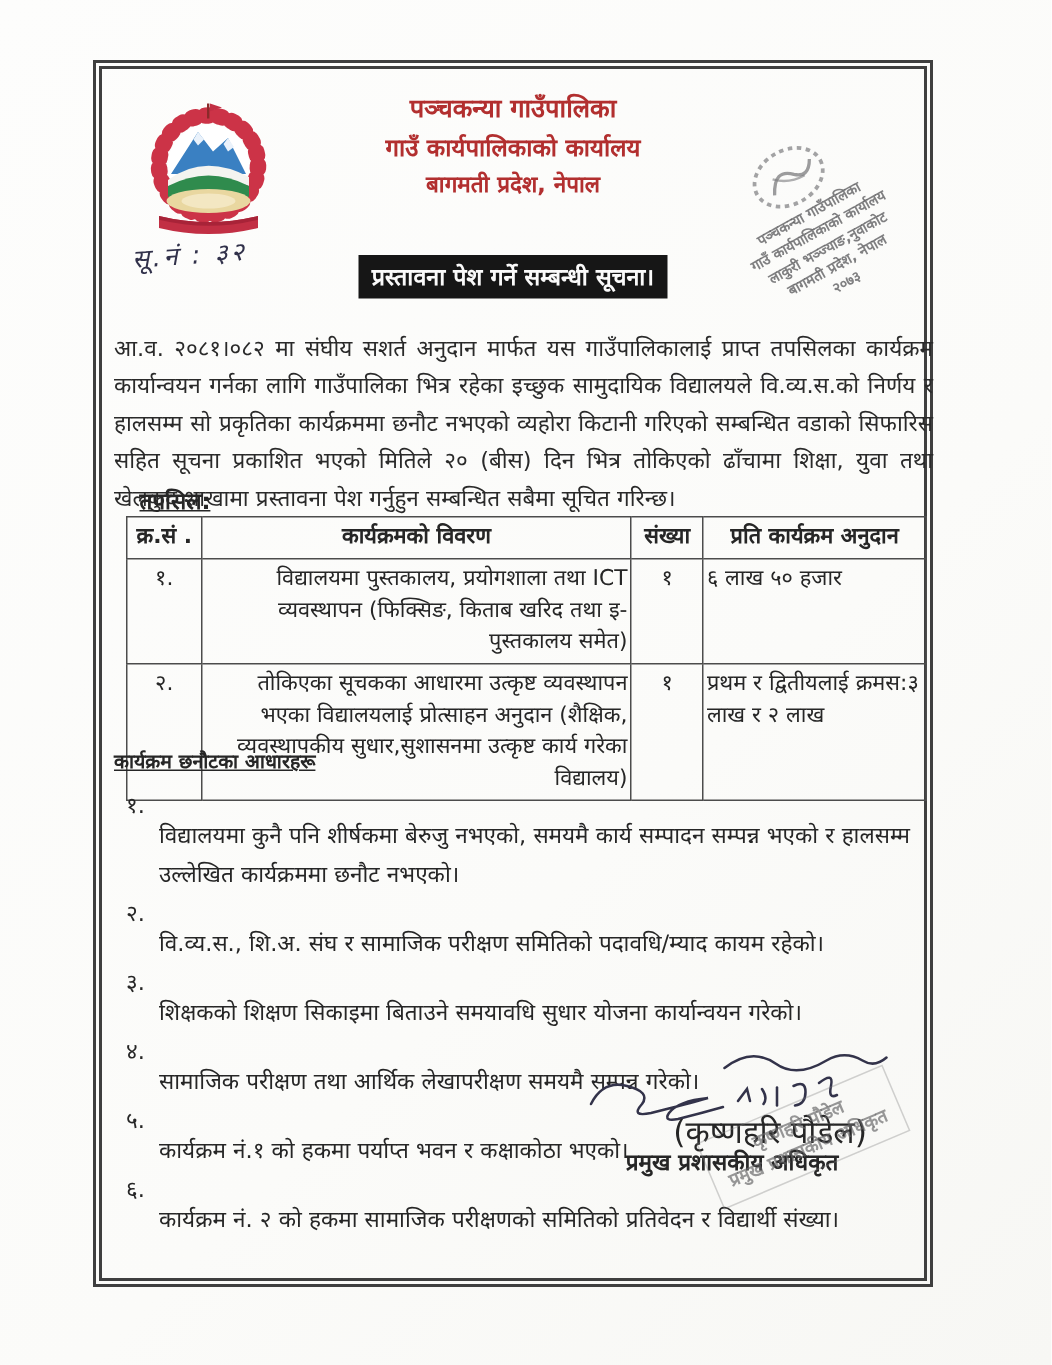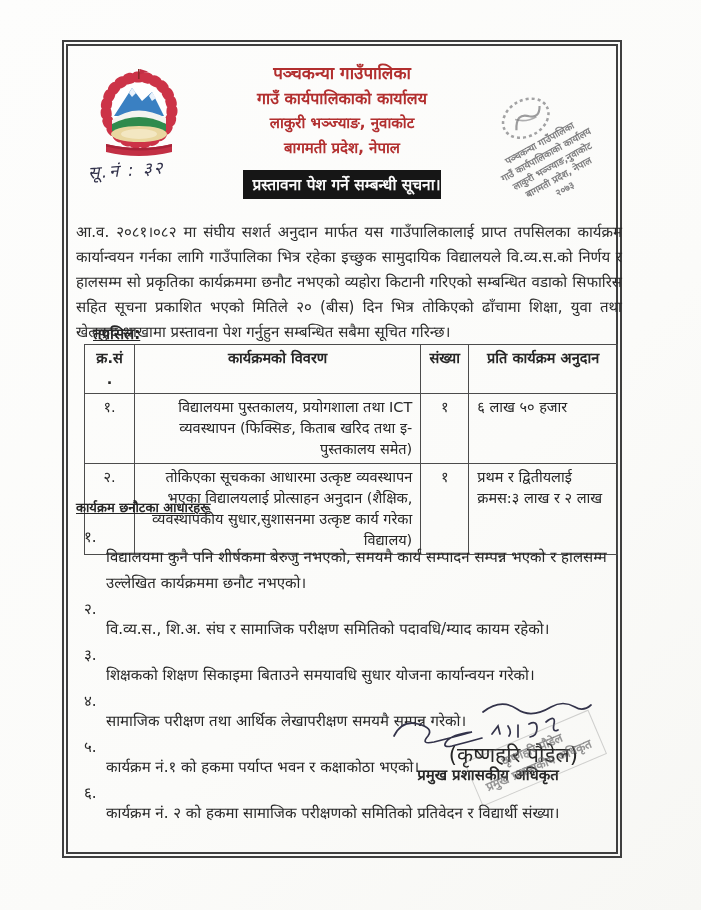"लाकुरी भञ्ज्याङ, नुवाकोट" div.l3 { html: <div>लाकुरी भञ्ज्याङ, नुवाकोट</div> -> none }
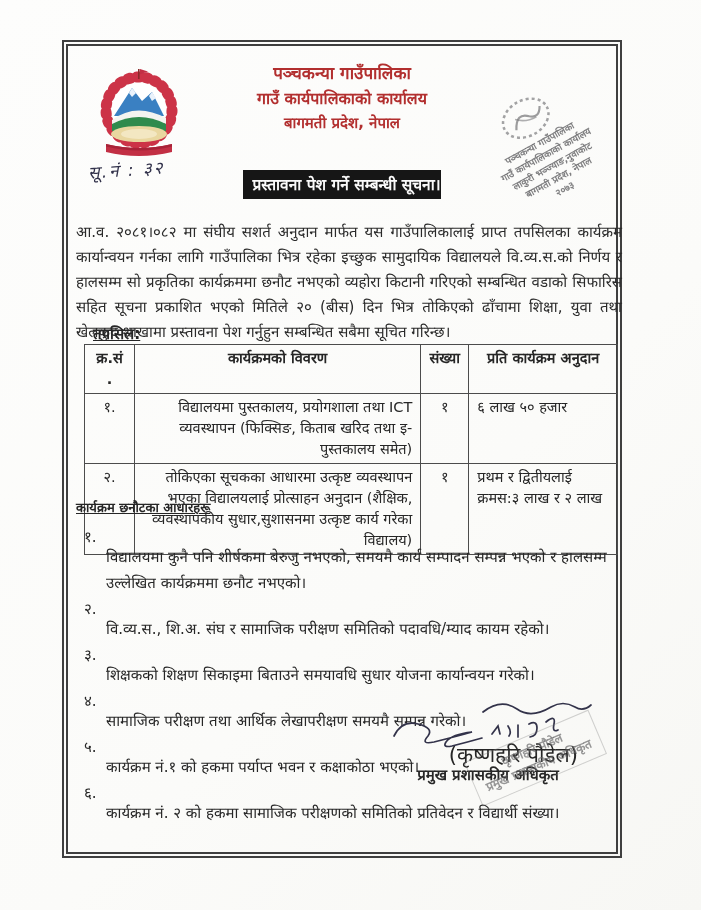"प्रस्तावना पेश गर्ने सम्बन्धी सूचना।" .notice-title { padding: 3px 0 4px 9px -> 3px 9px 4px 9px }
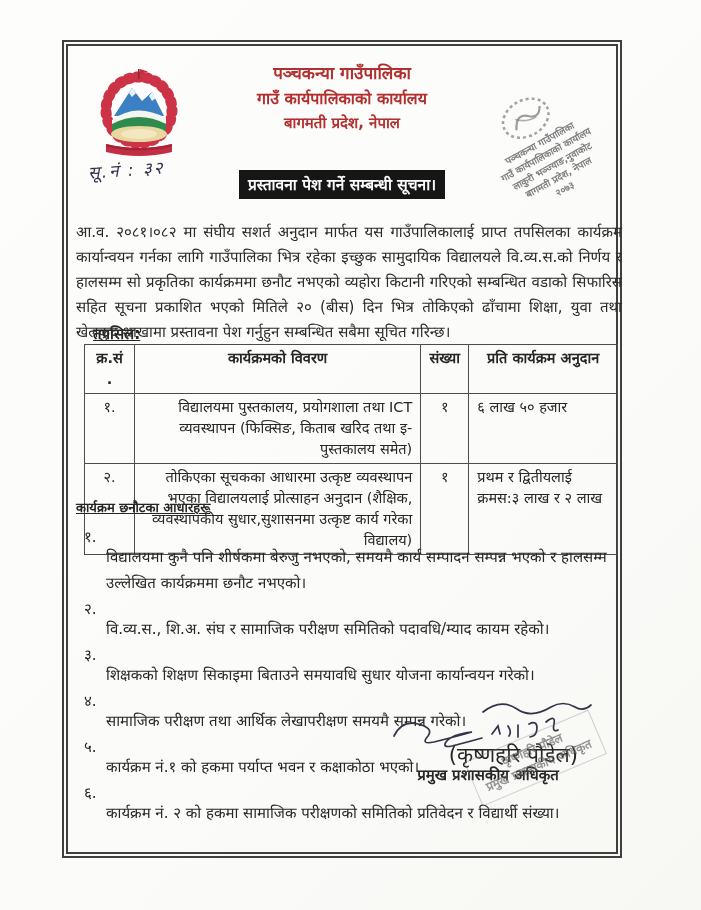"क्र.सं ." .sched th, .sched td { padding: 3px 8px -> 3px 2px }
